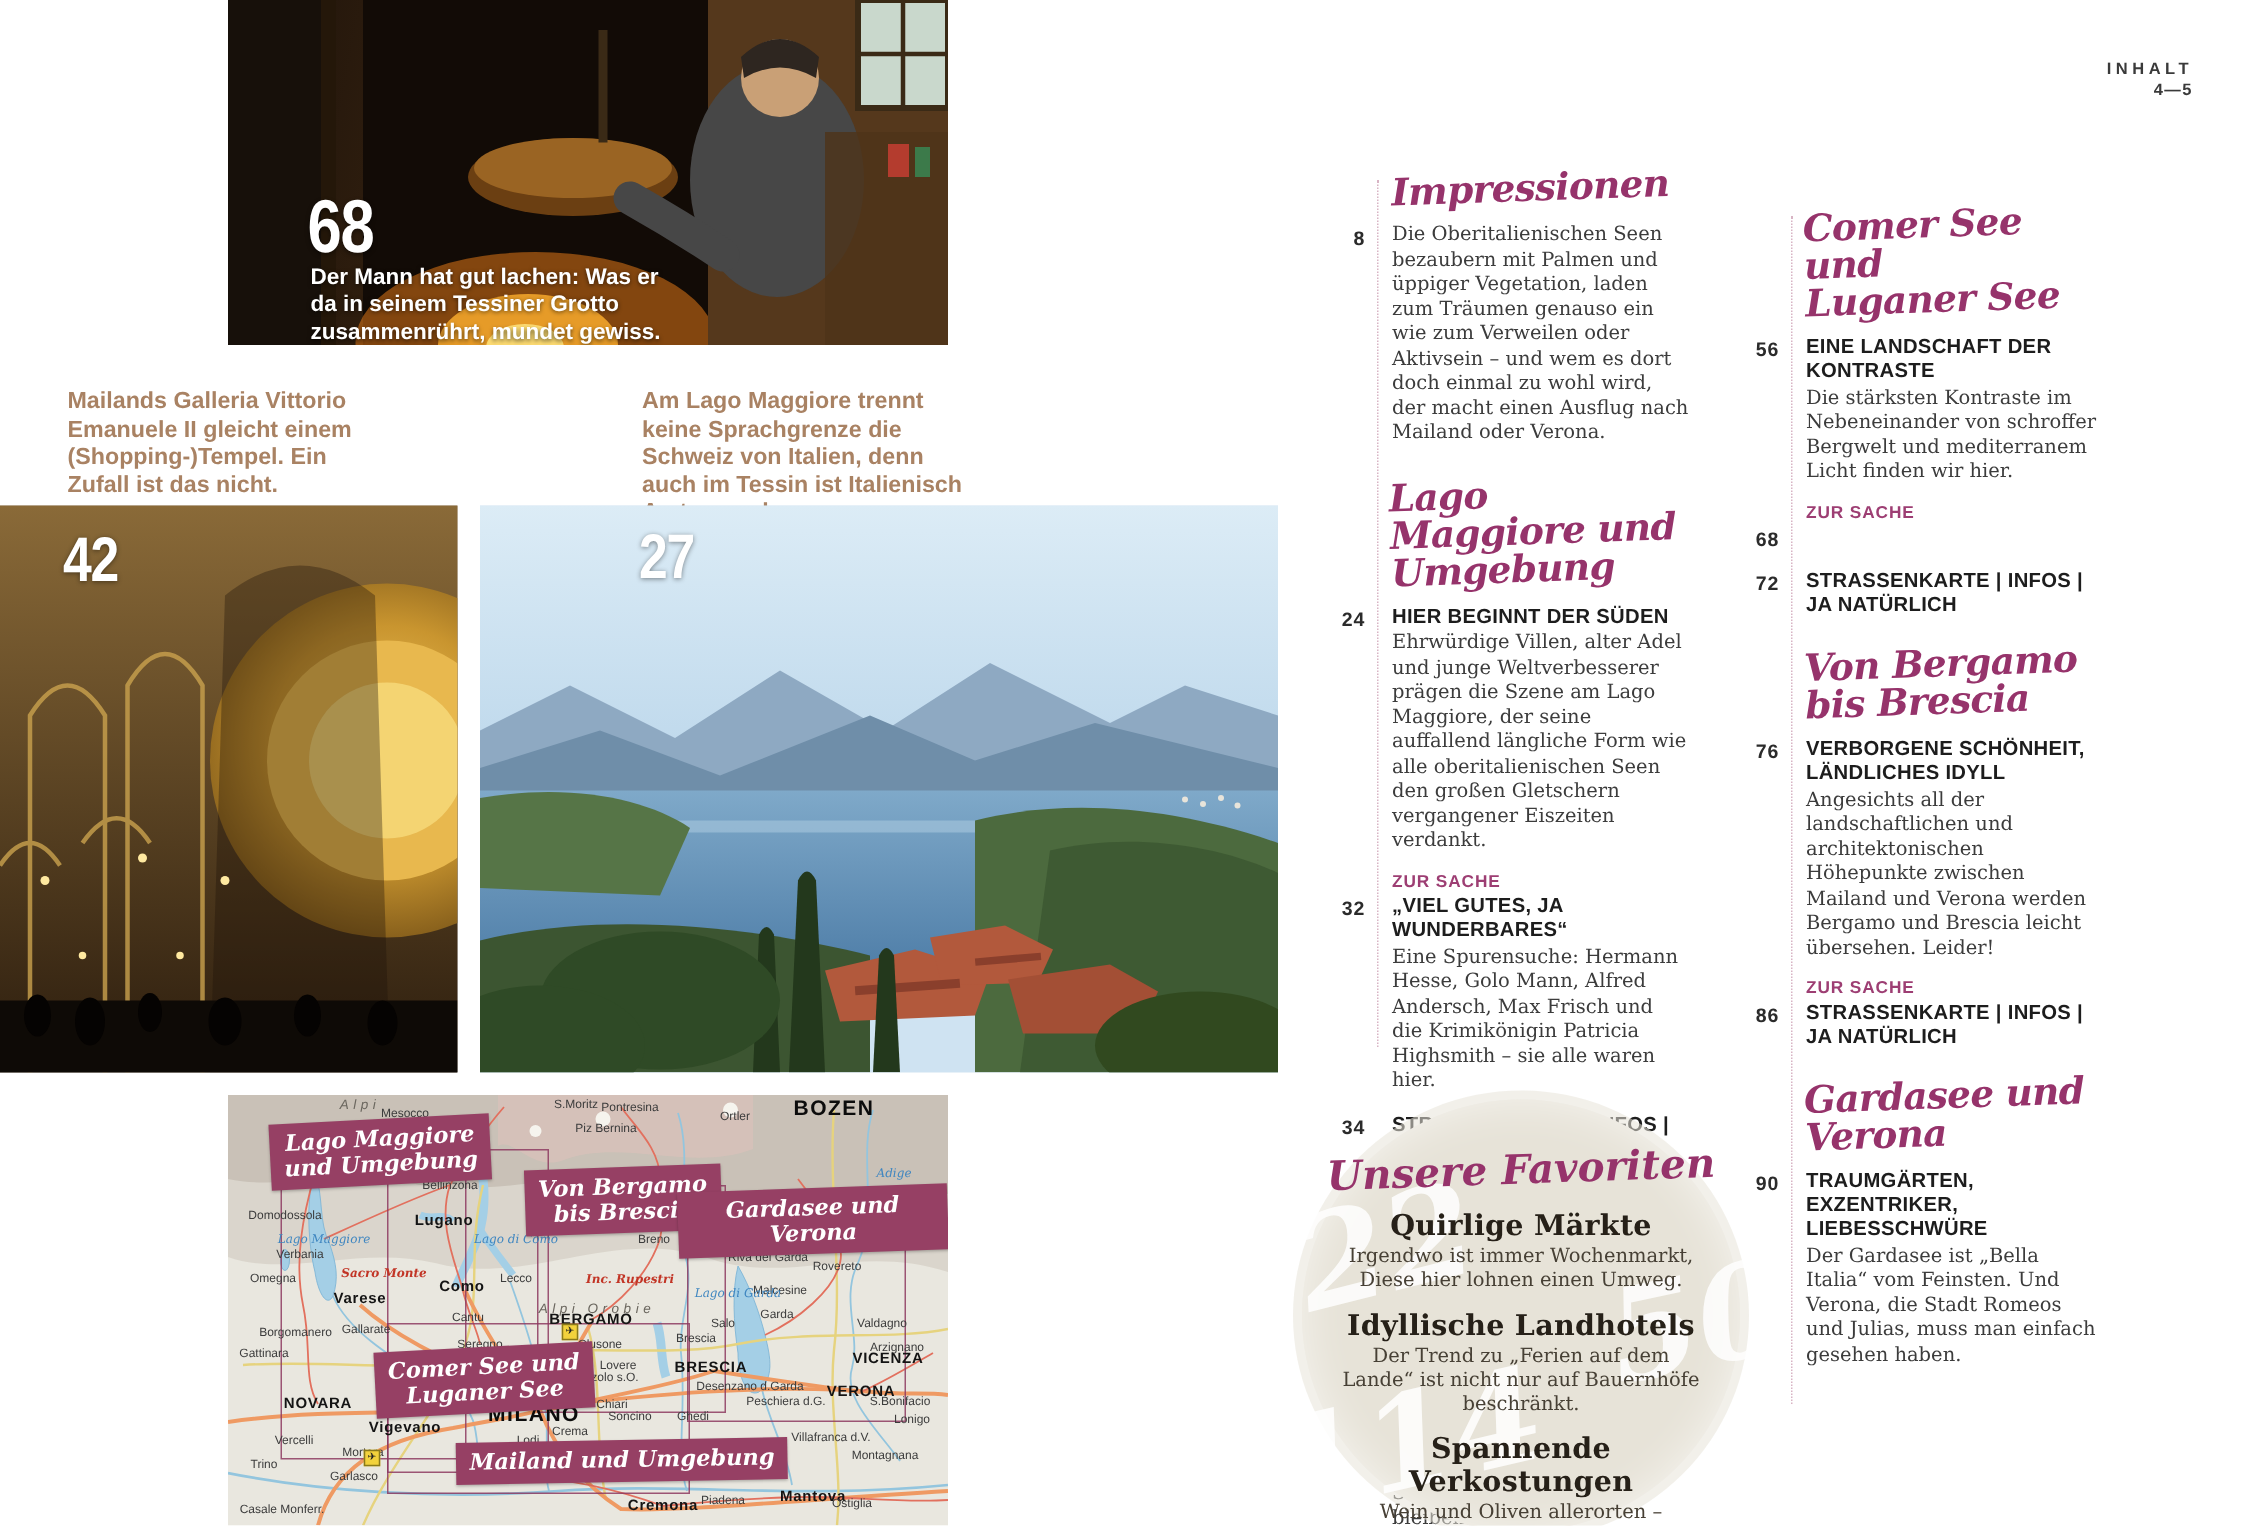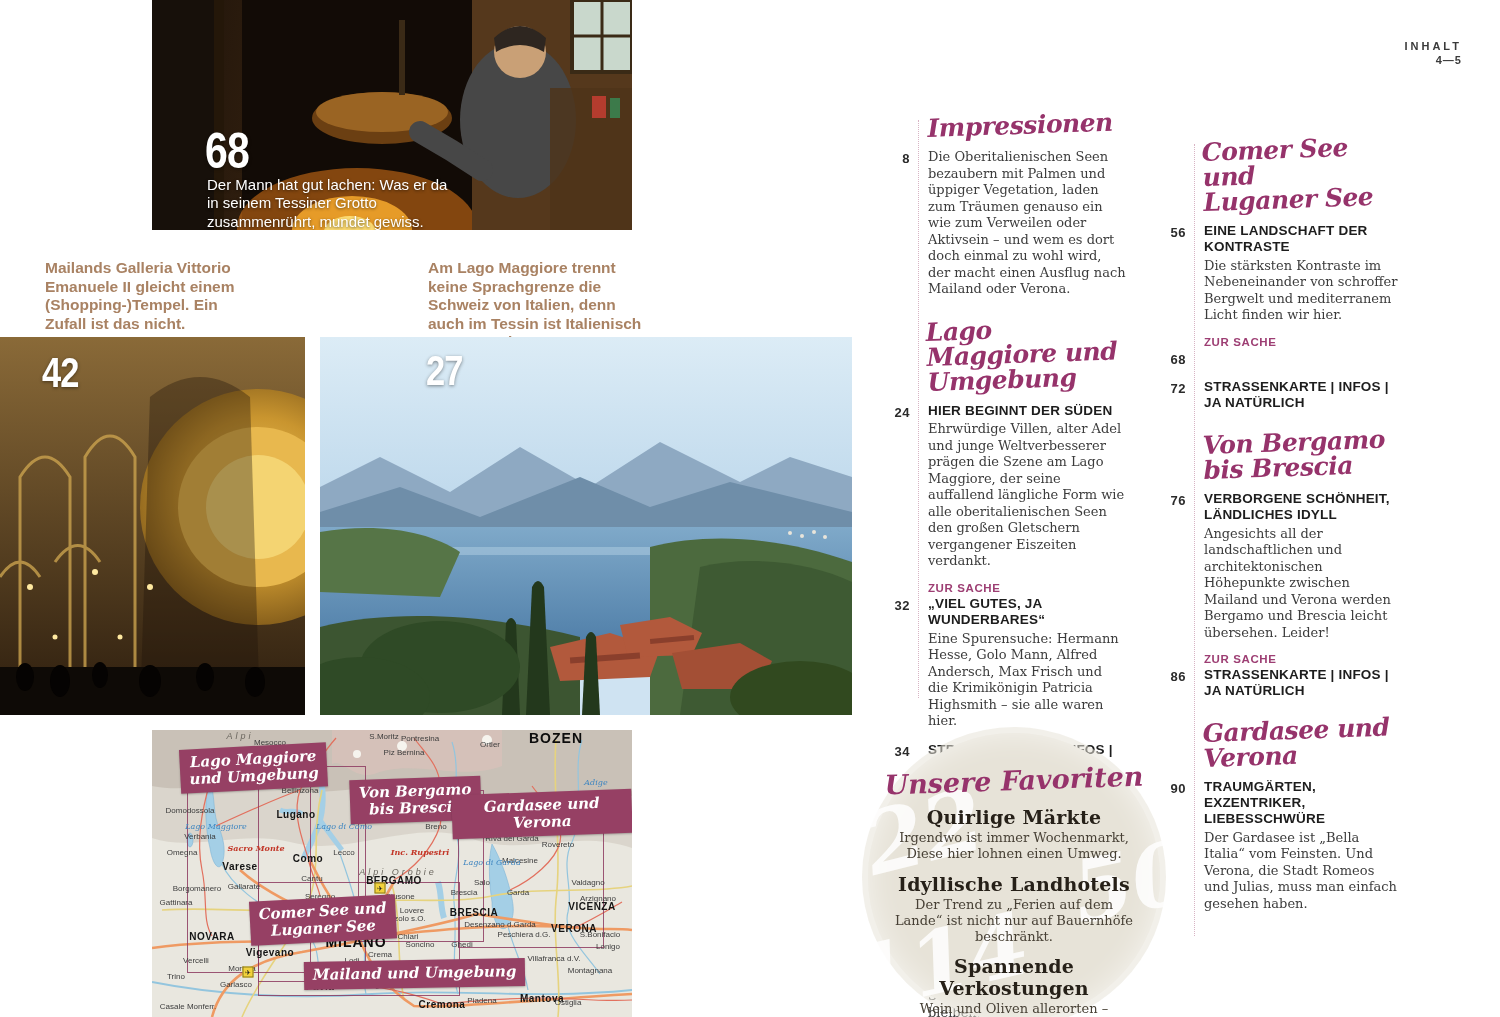"Der Mann hat gut lachen:" .photo-cap { font-weight: 400 -> 700 }
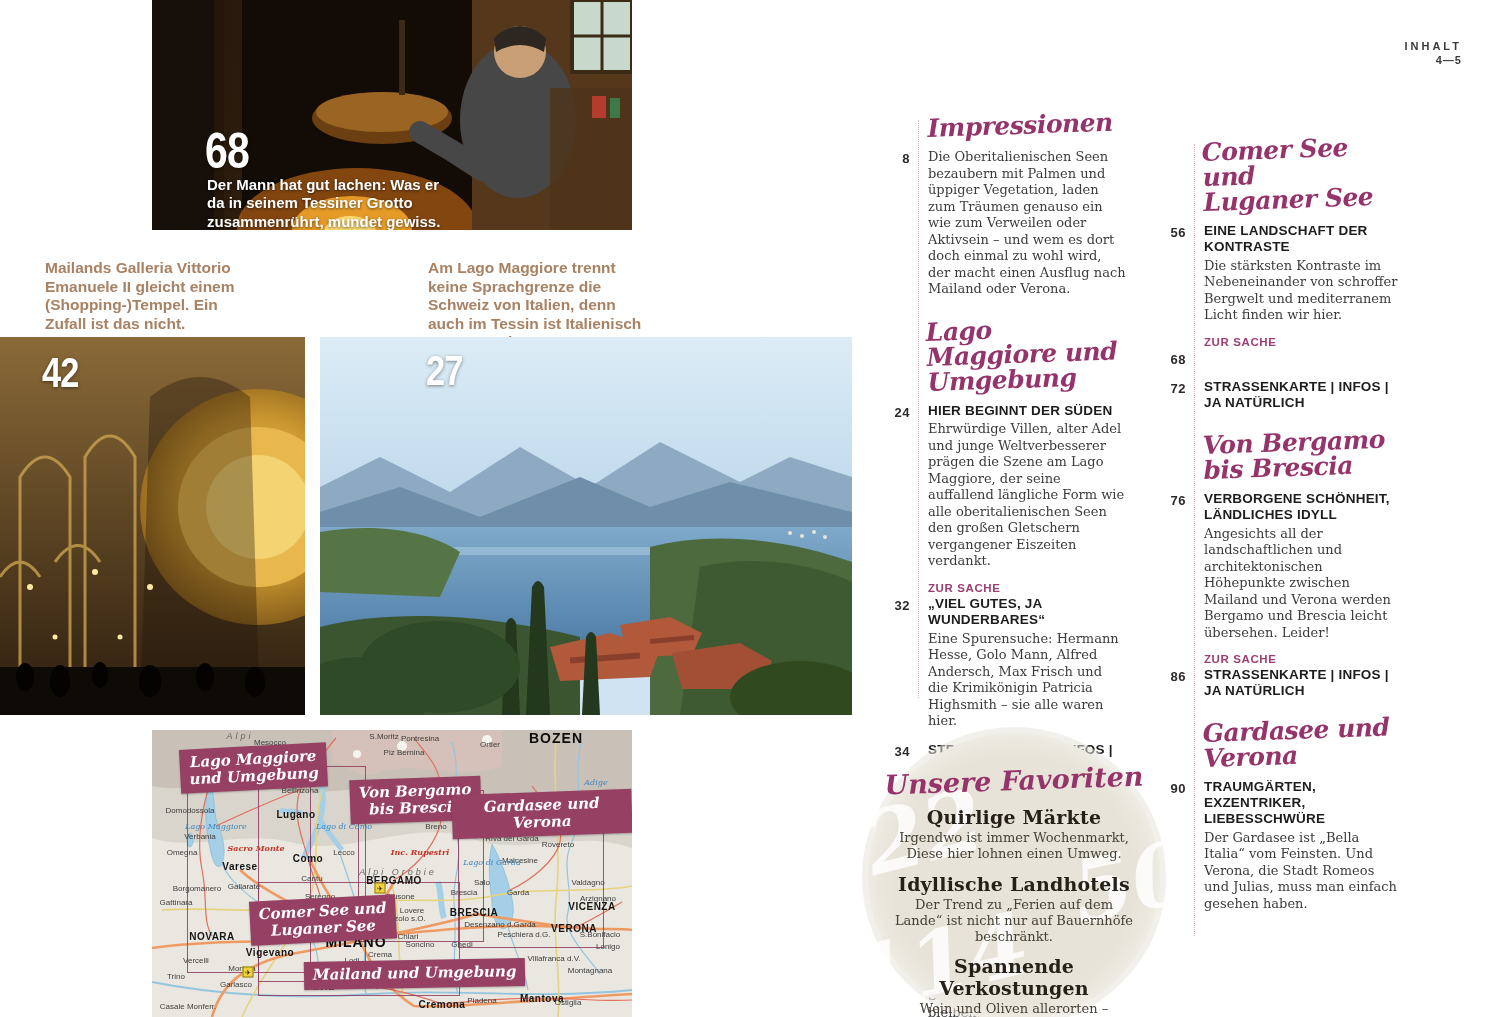"Garda" div.map-town { top: 162px -> 146px }
